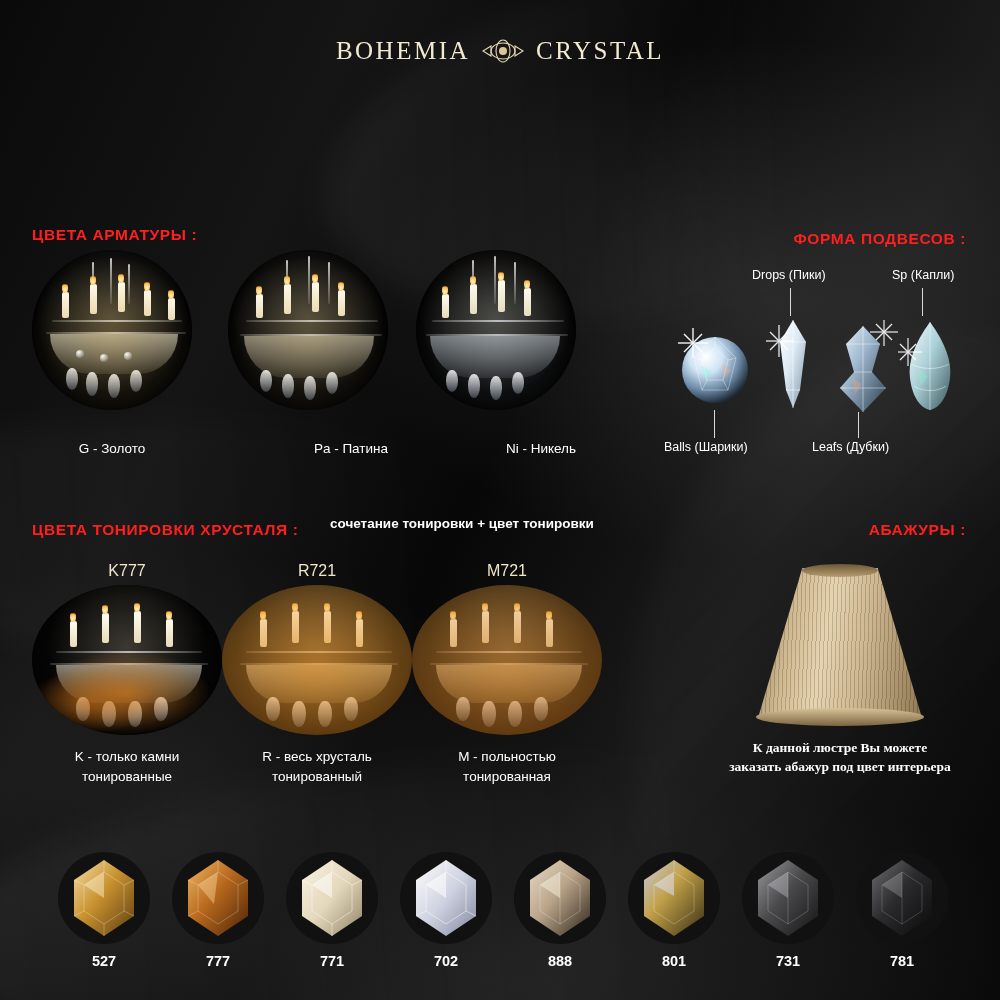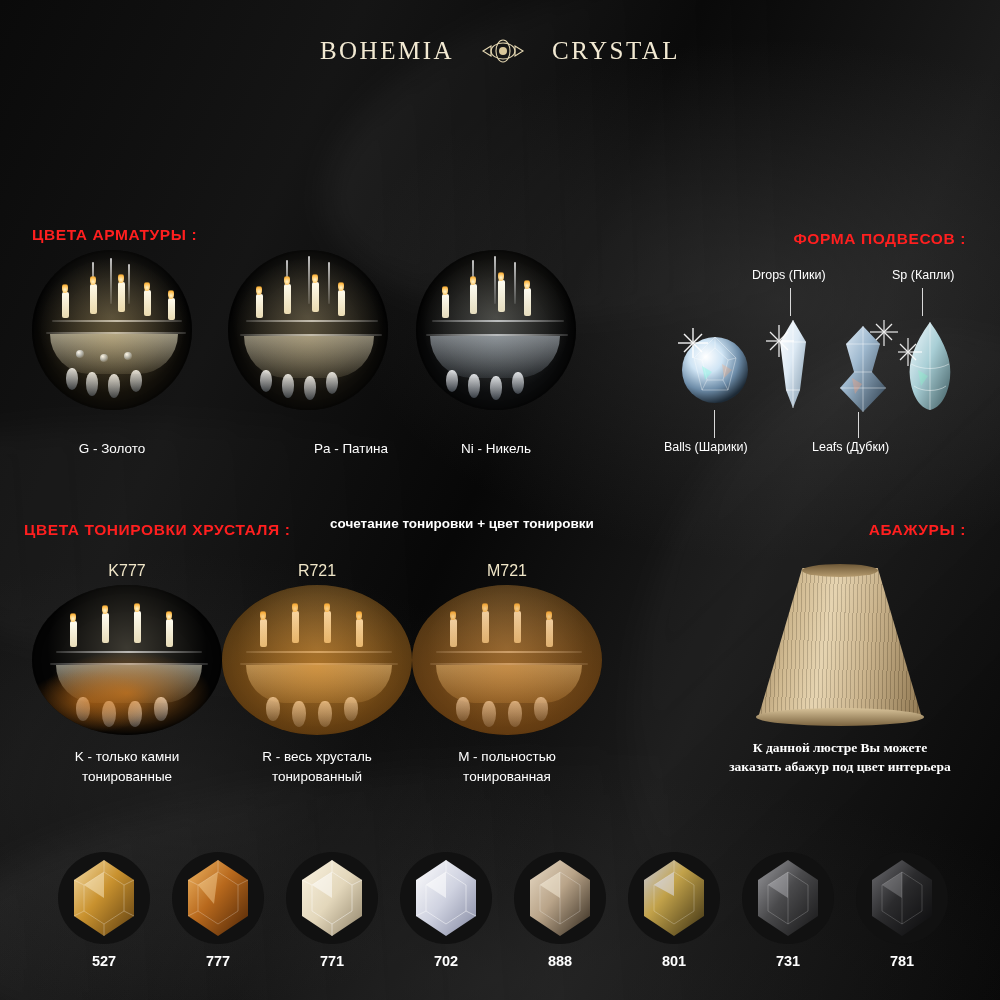"BOHEMIA" .logo-row { gap: 26px -> 10px }
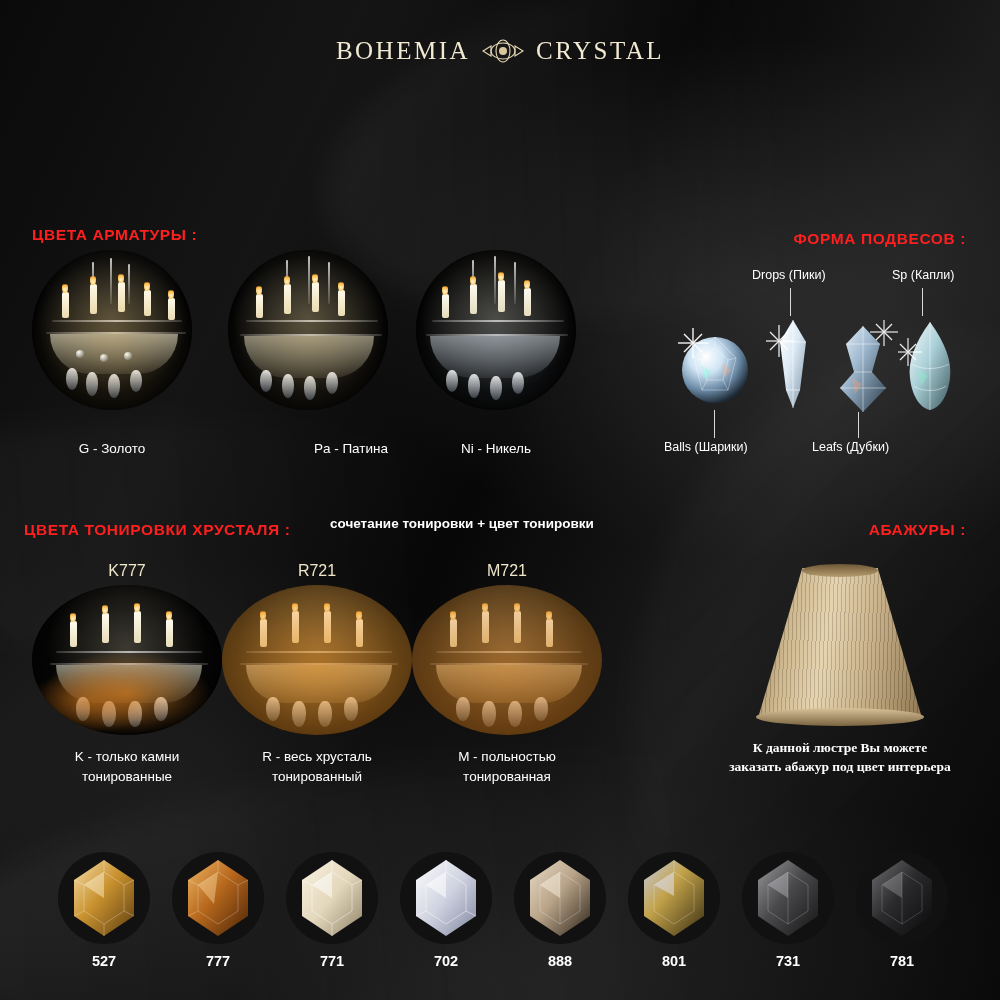"Ni - Никель" div.caption { text-align: none -> right }
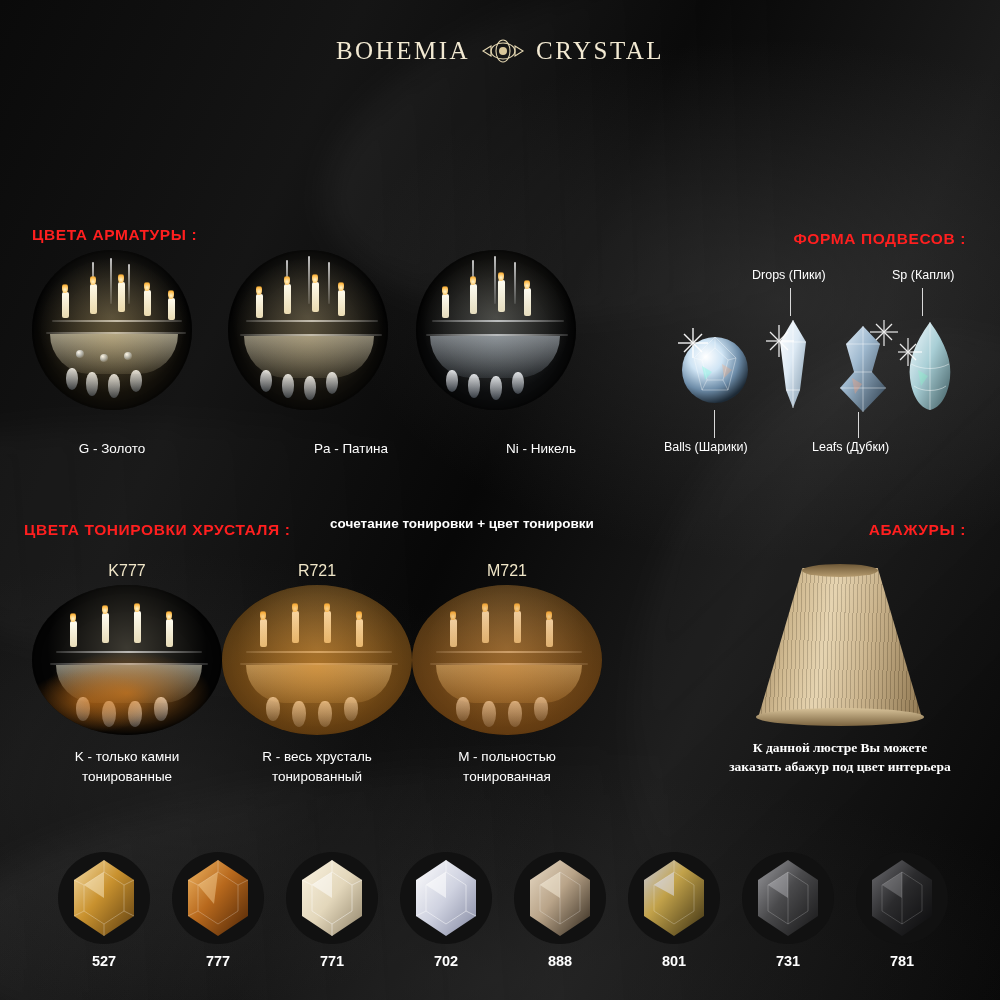"ЦВЕТА ТОНИРОВКИ ХРУСТАЛЯ :" #t-tint { left: 24px -> 32px }
